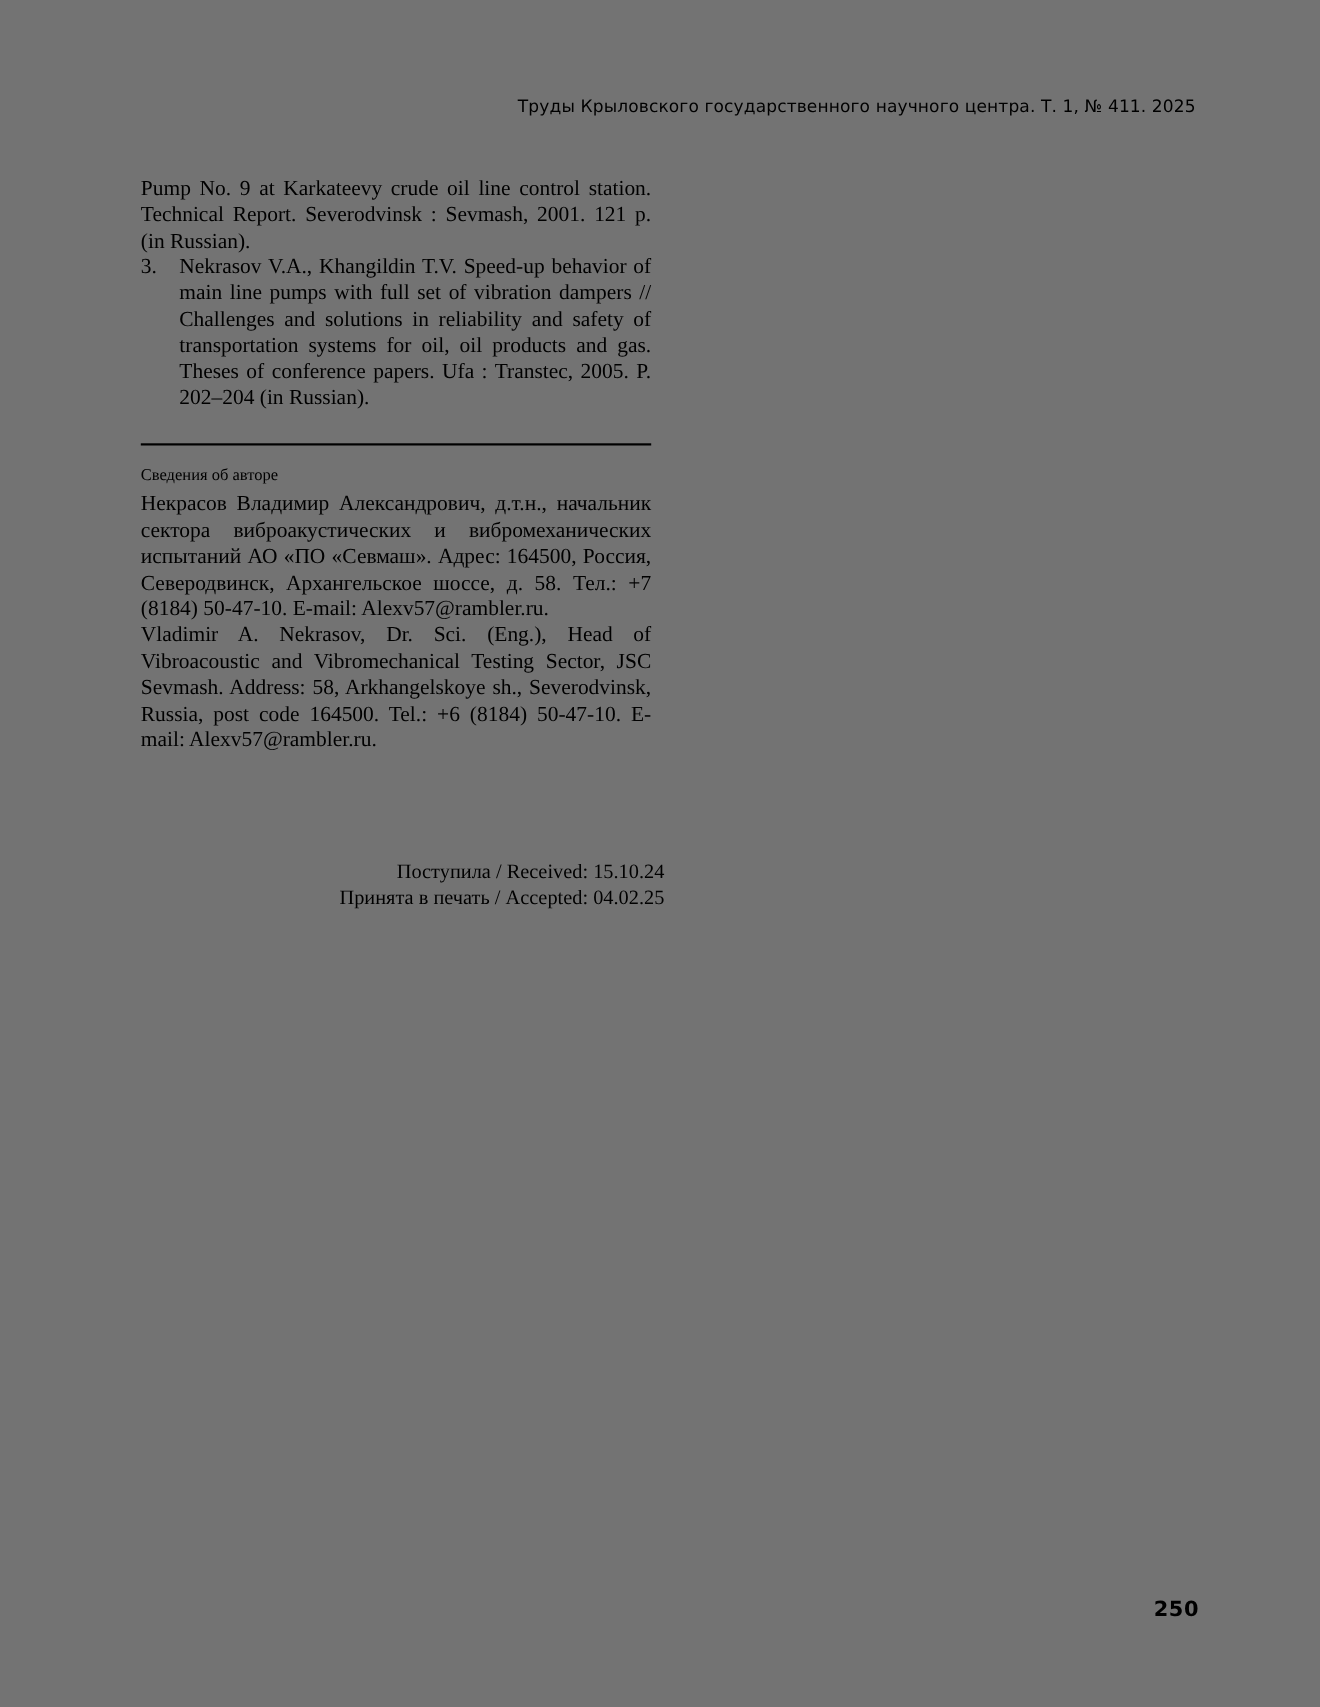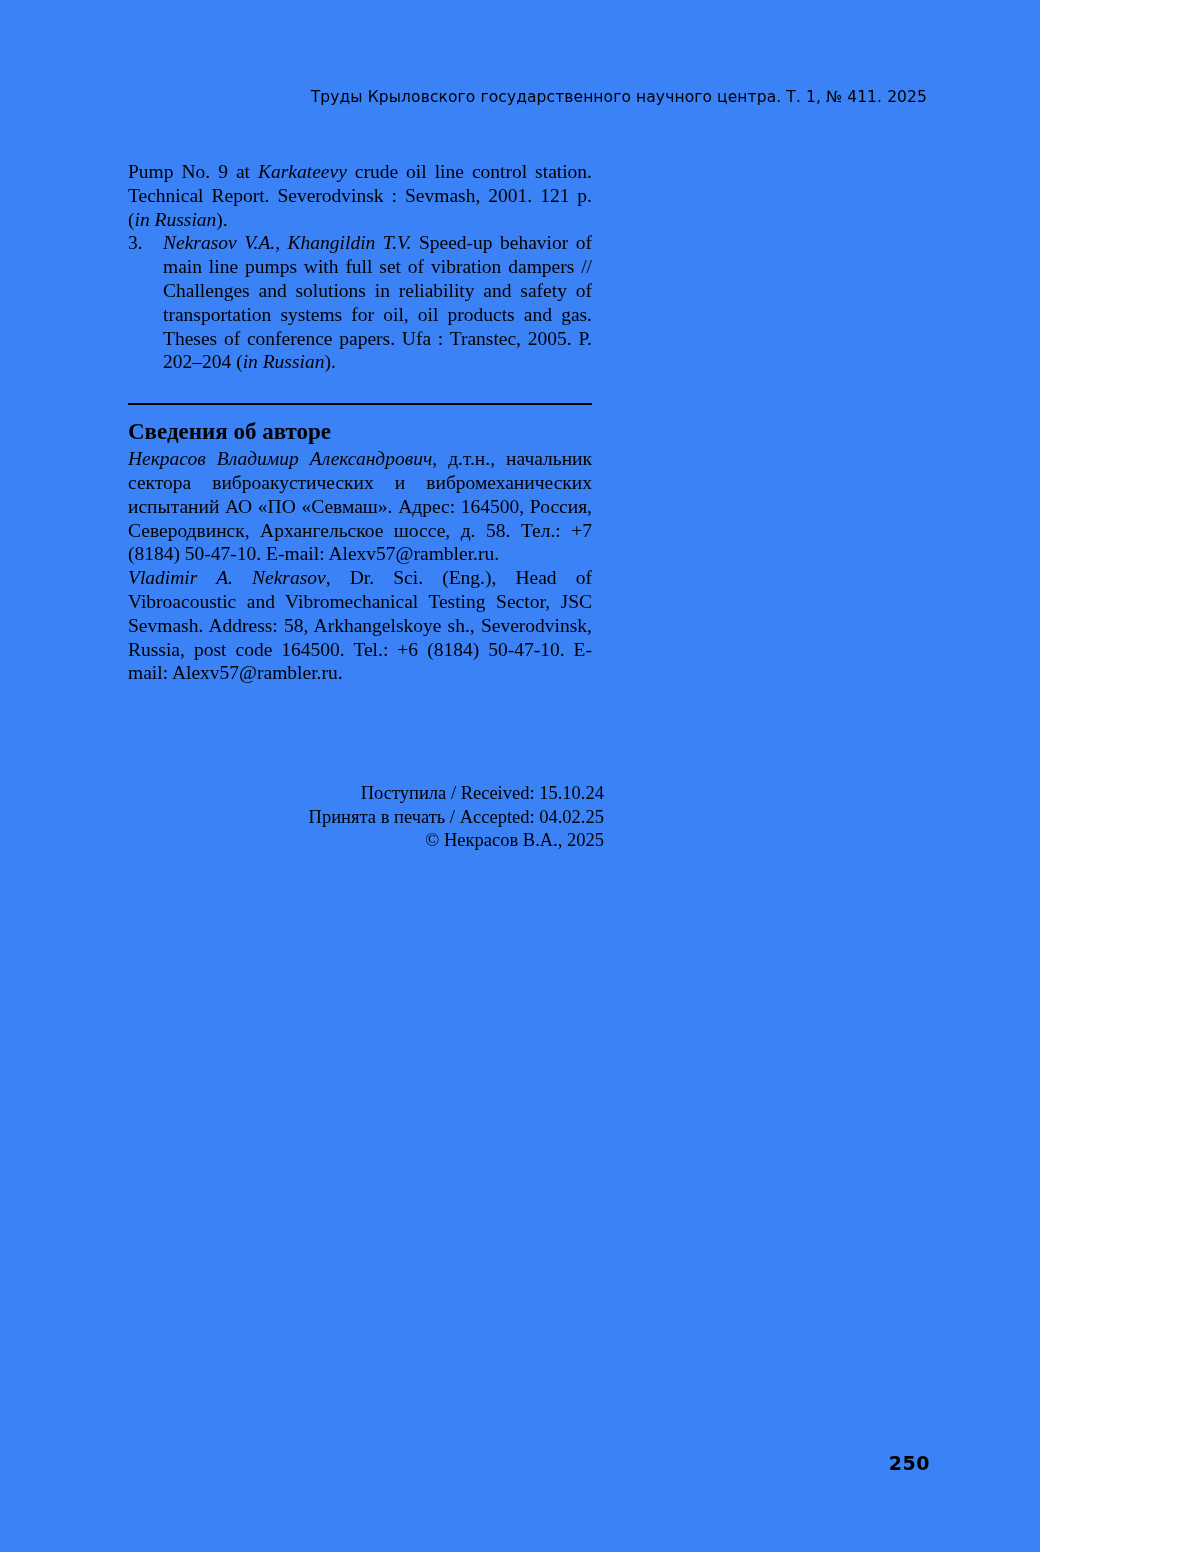"Труды Крыловского государственного" .page { background: #3b82f6 -> #737373; width: 1040px -> 1200px }
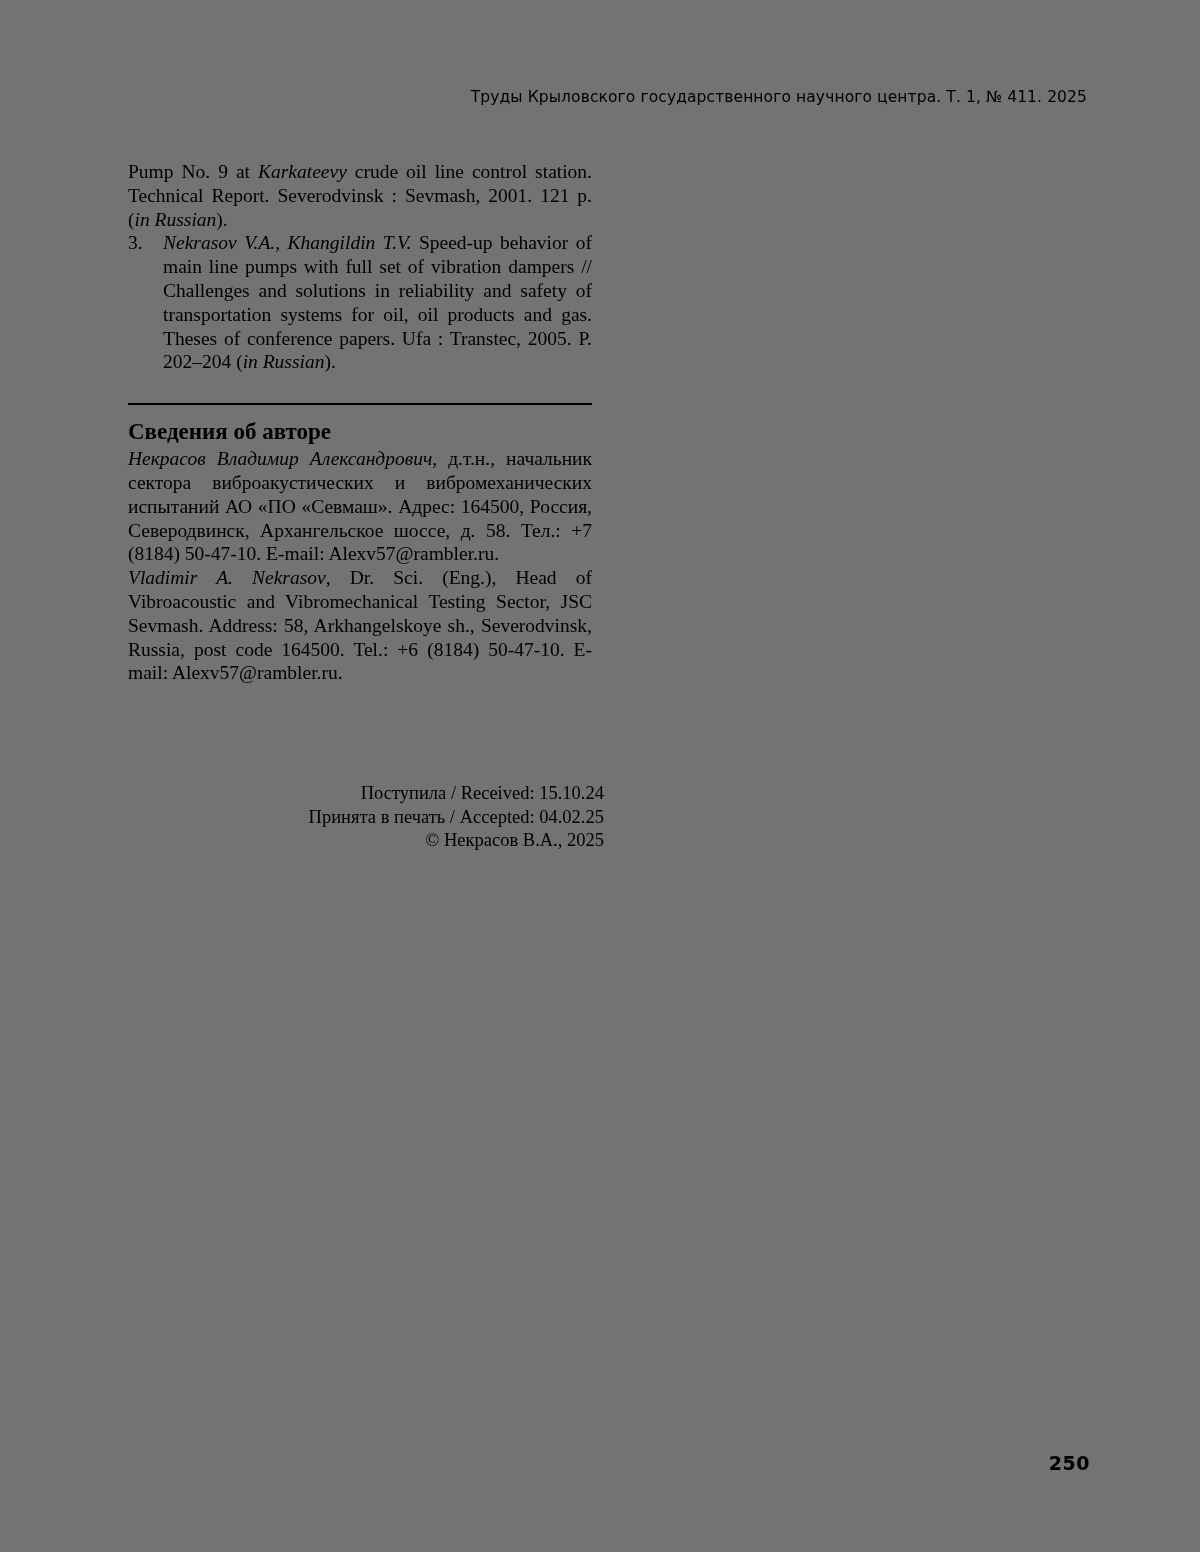"Karkateevy" .italic { font-style: italic -> none }
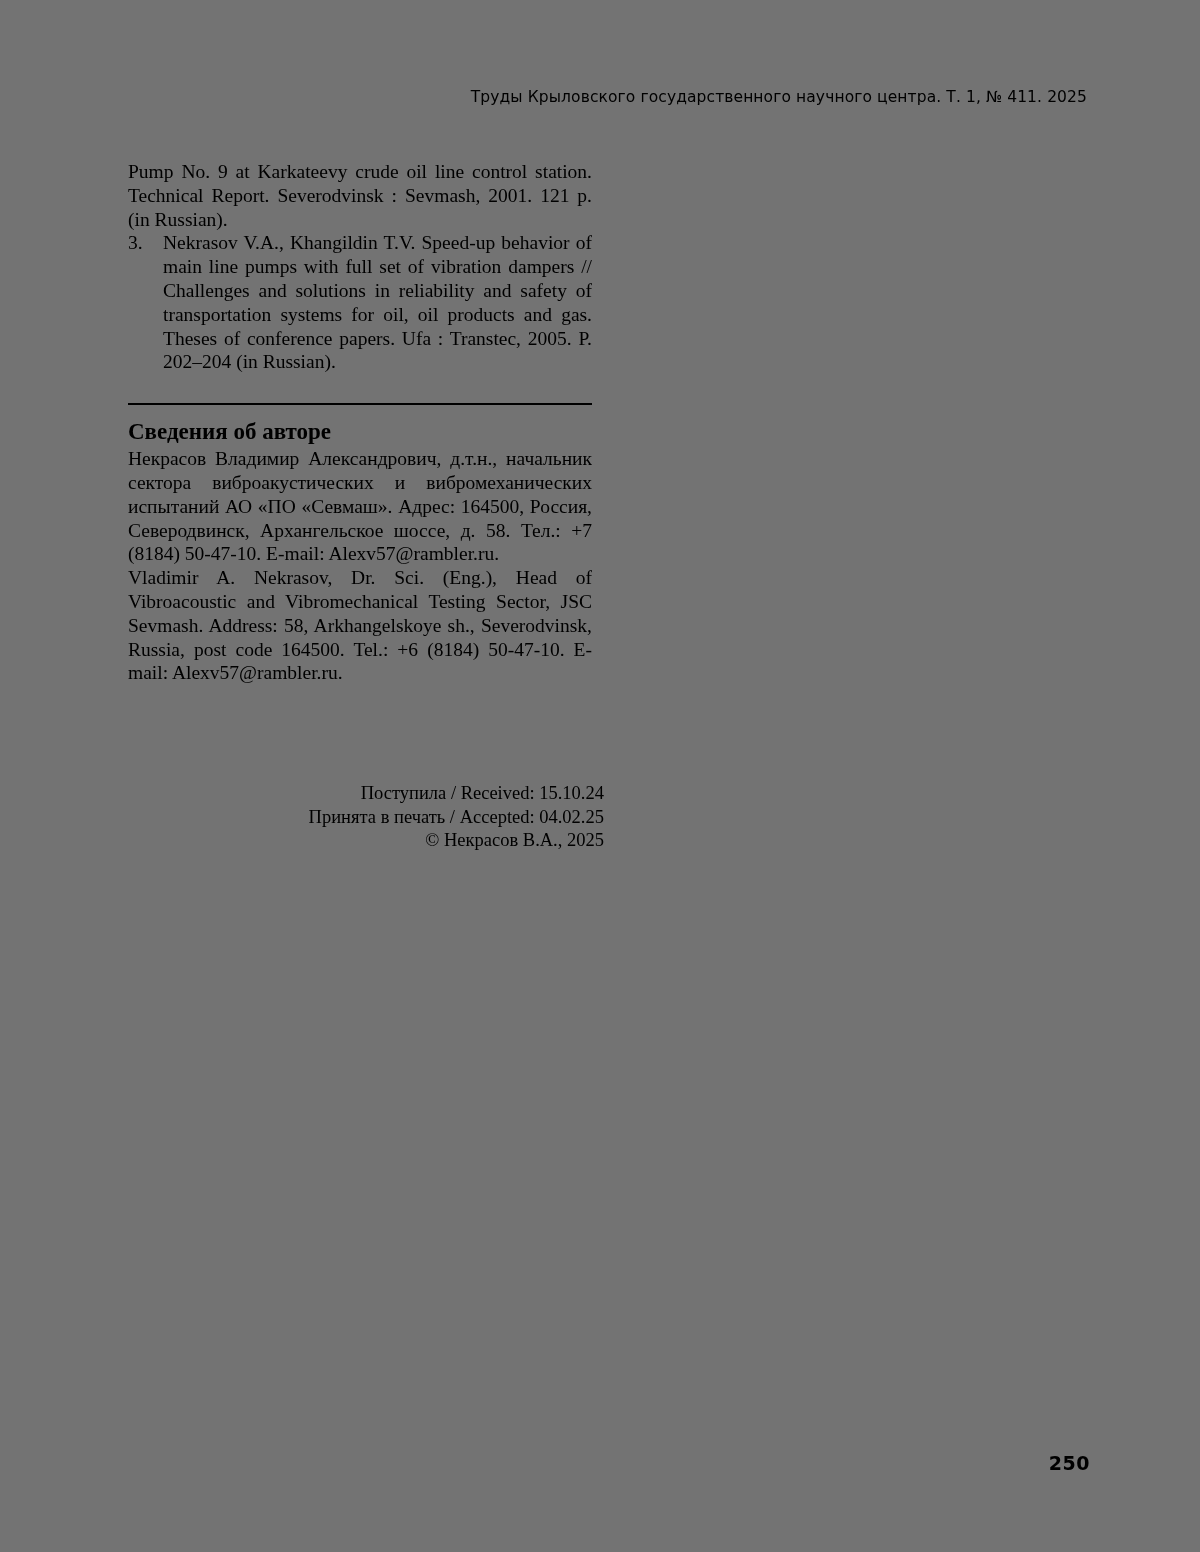"Сведения об авторе" h2.section-title { font-size: 23px -> 15px; font-weight: bold -> normal }
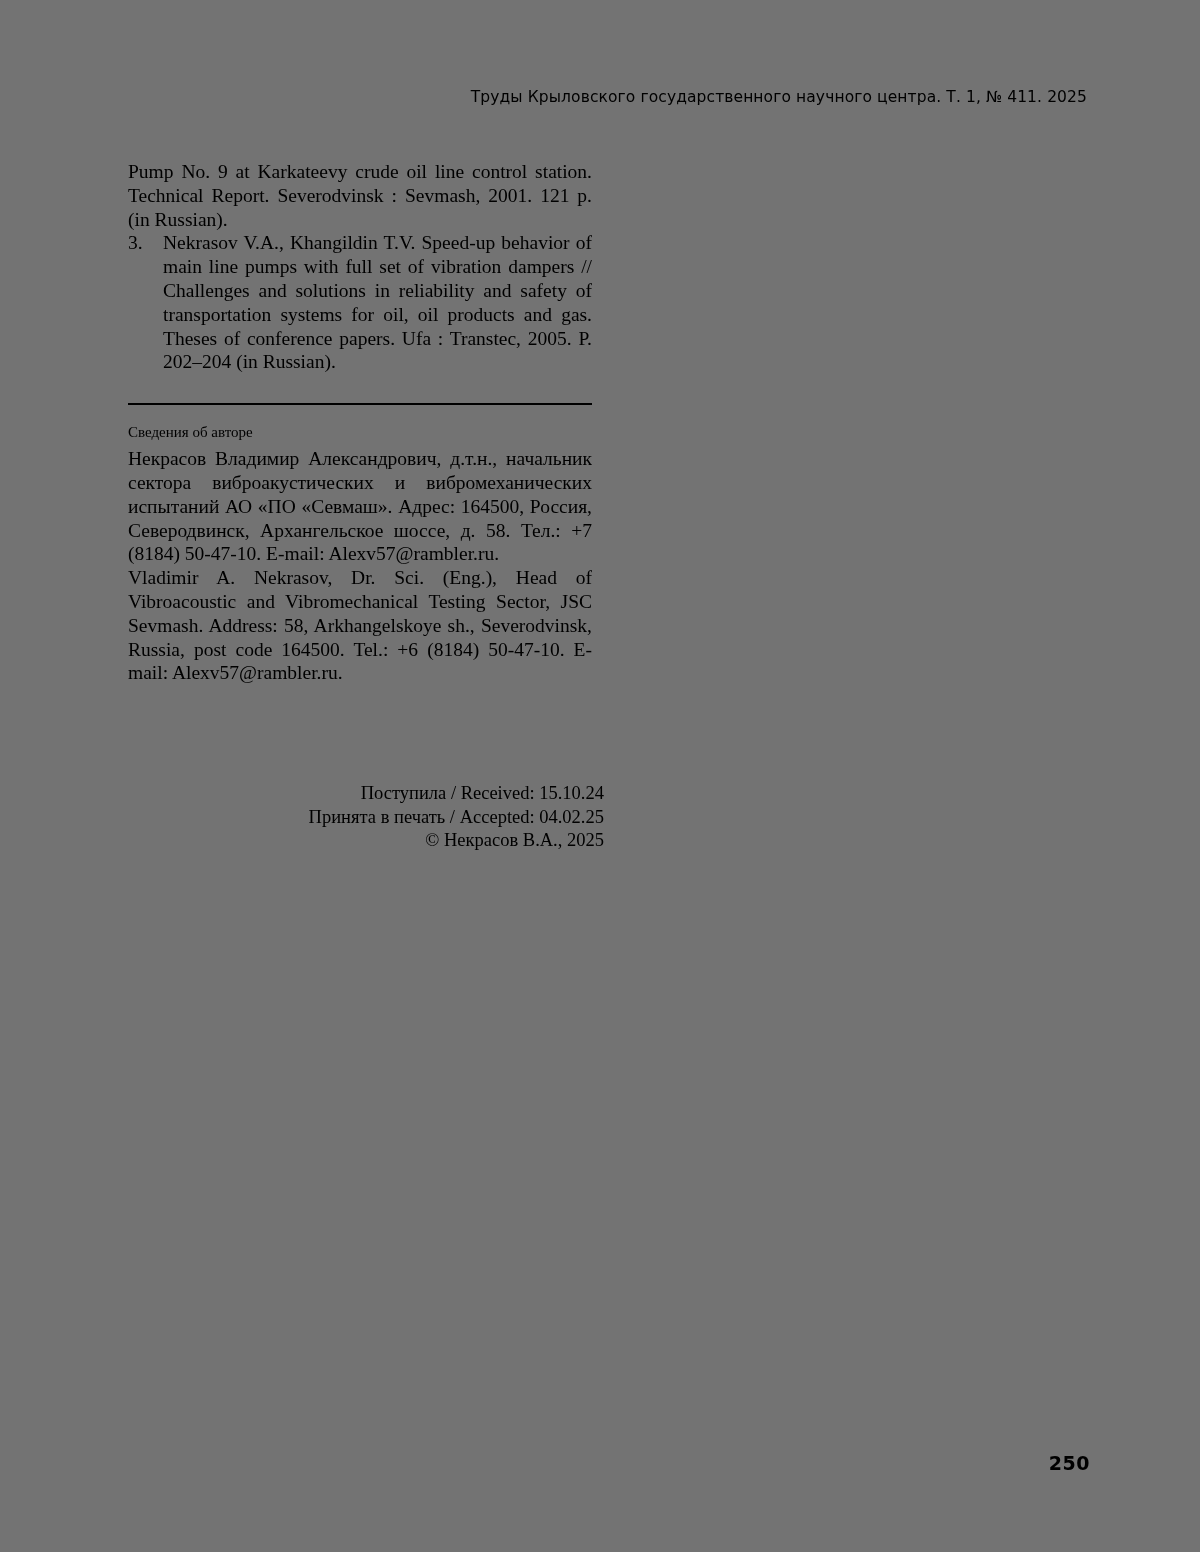"© Некрасов В.А., 2025" div { html: <div>© Некрасов В.А., 2025</div> -> none }
